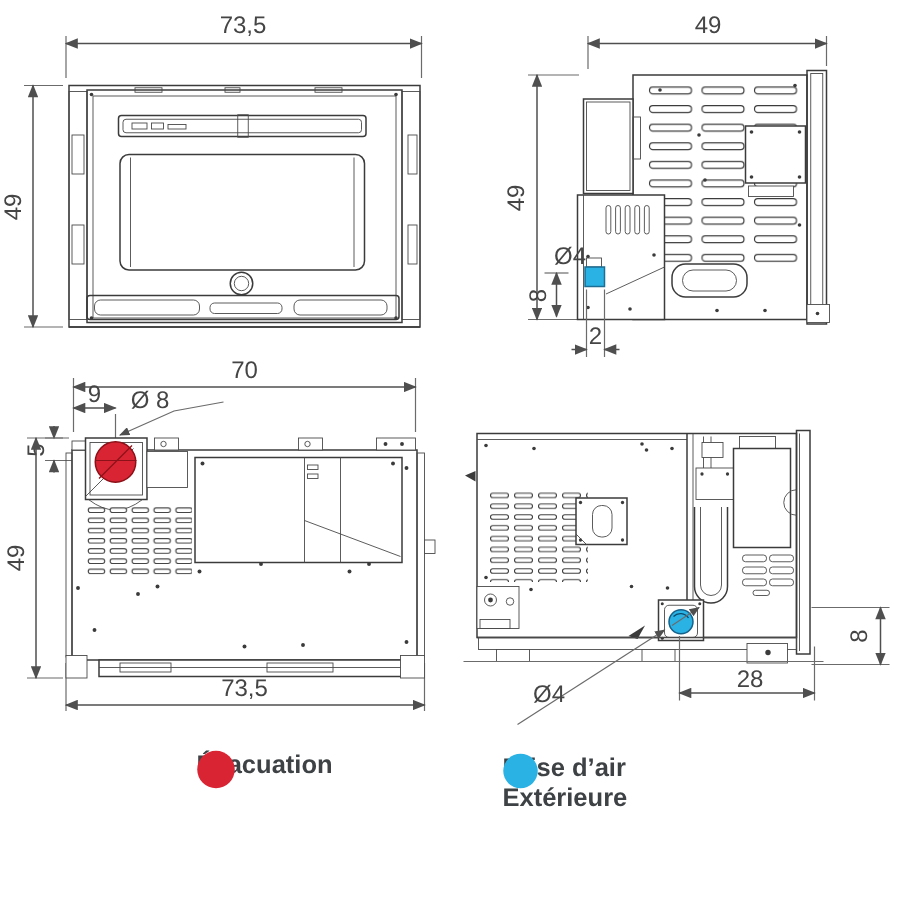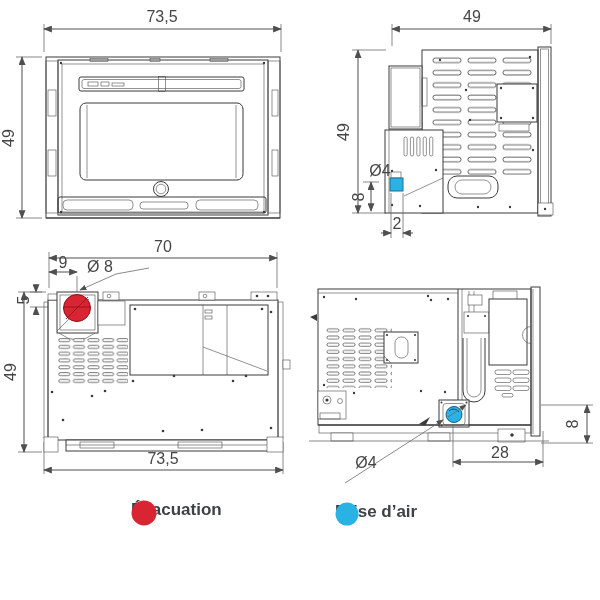"Extérieure" span { html: none -> <span>Extérieure</span> }
